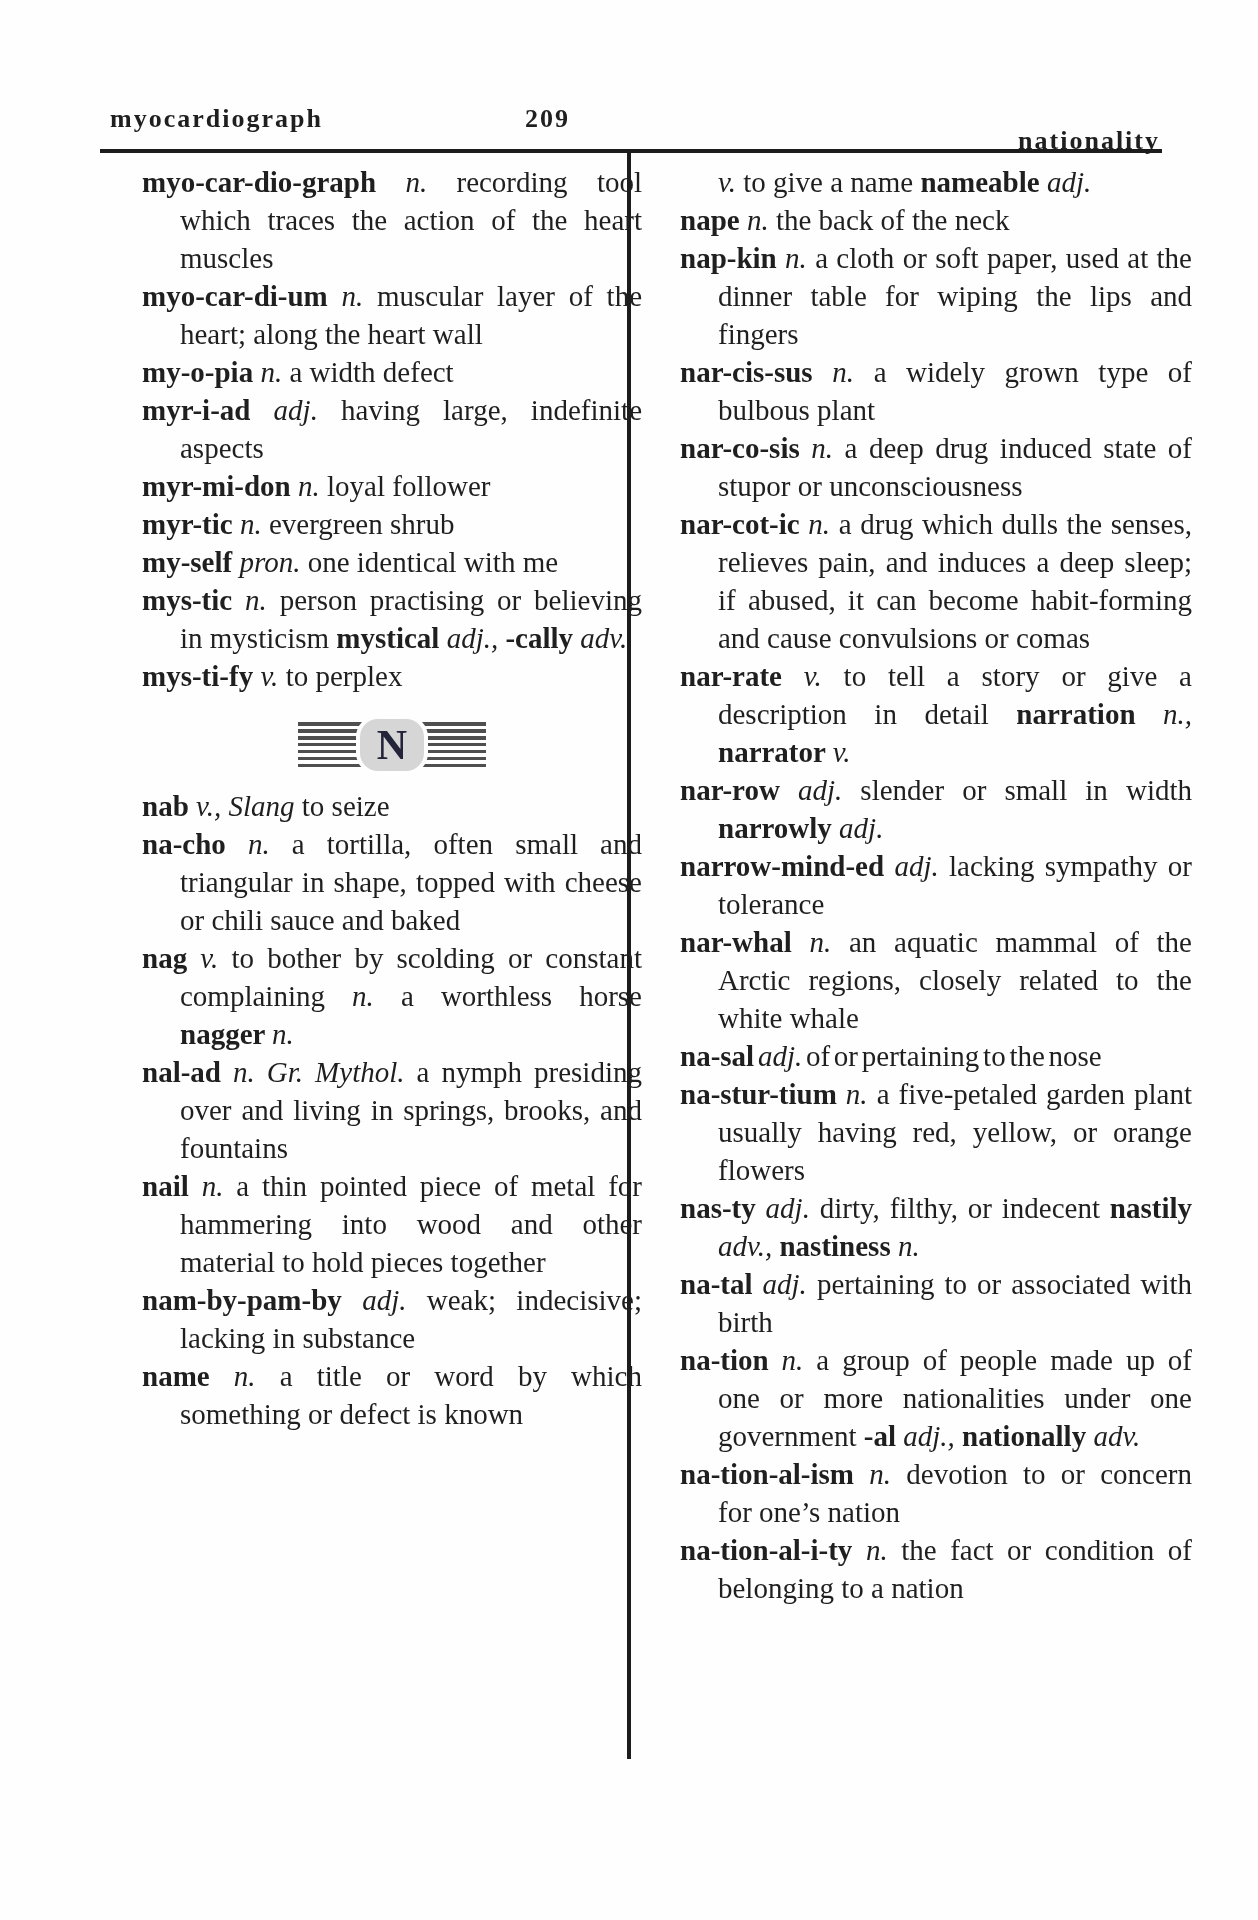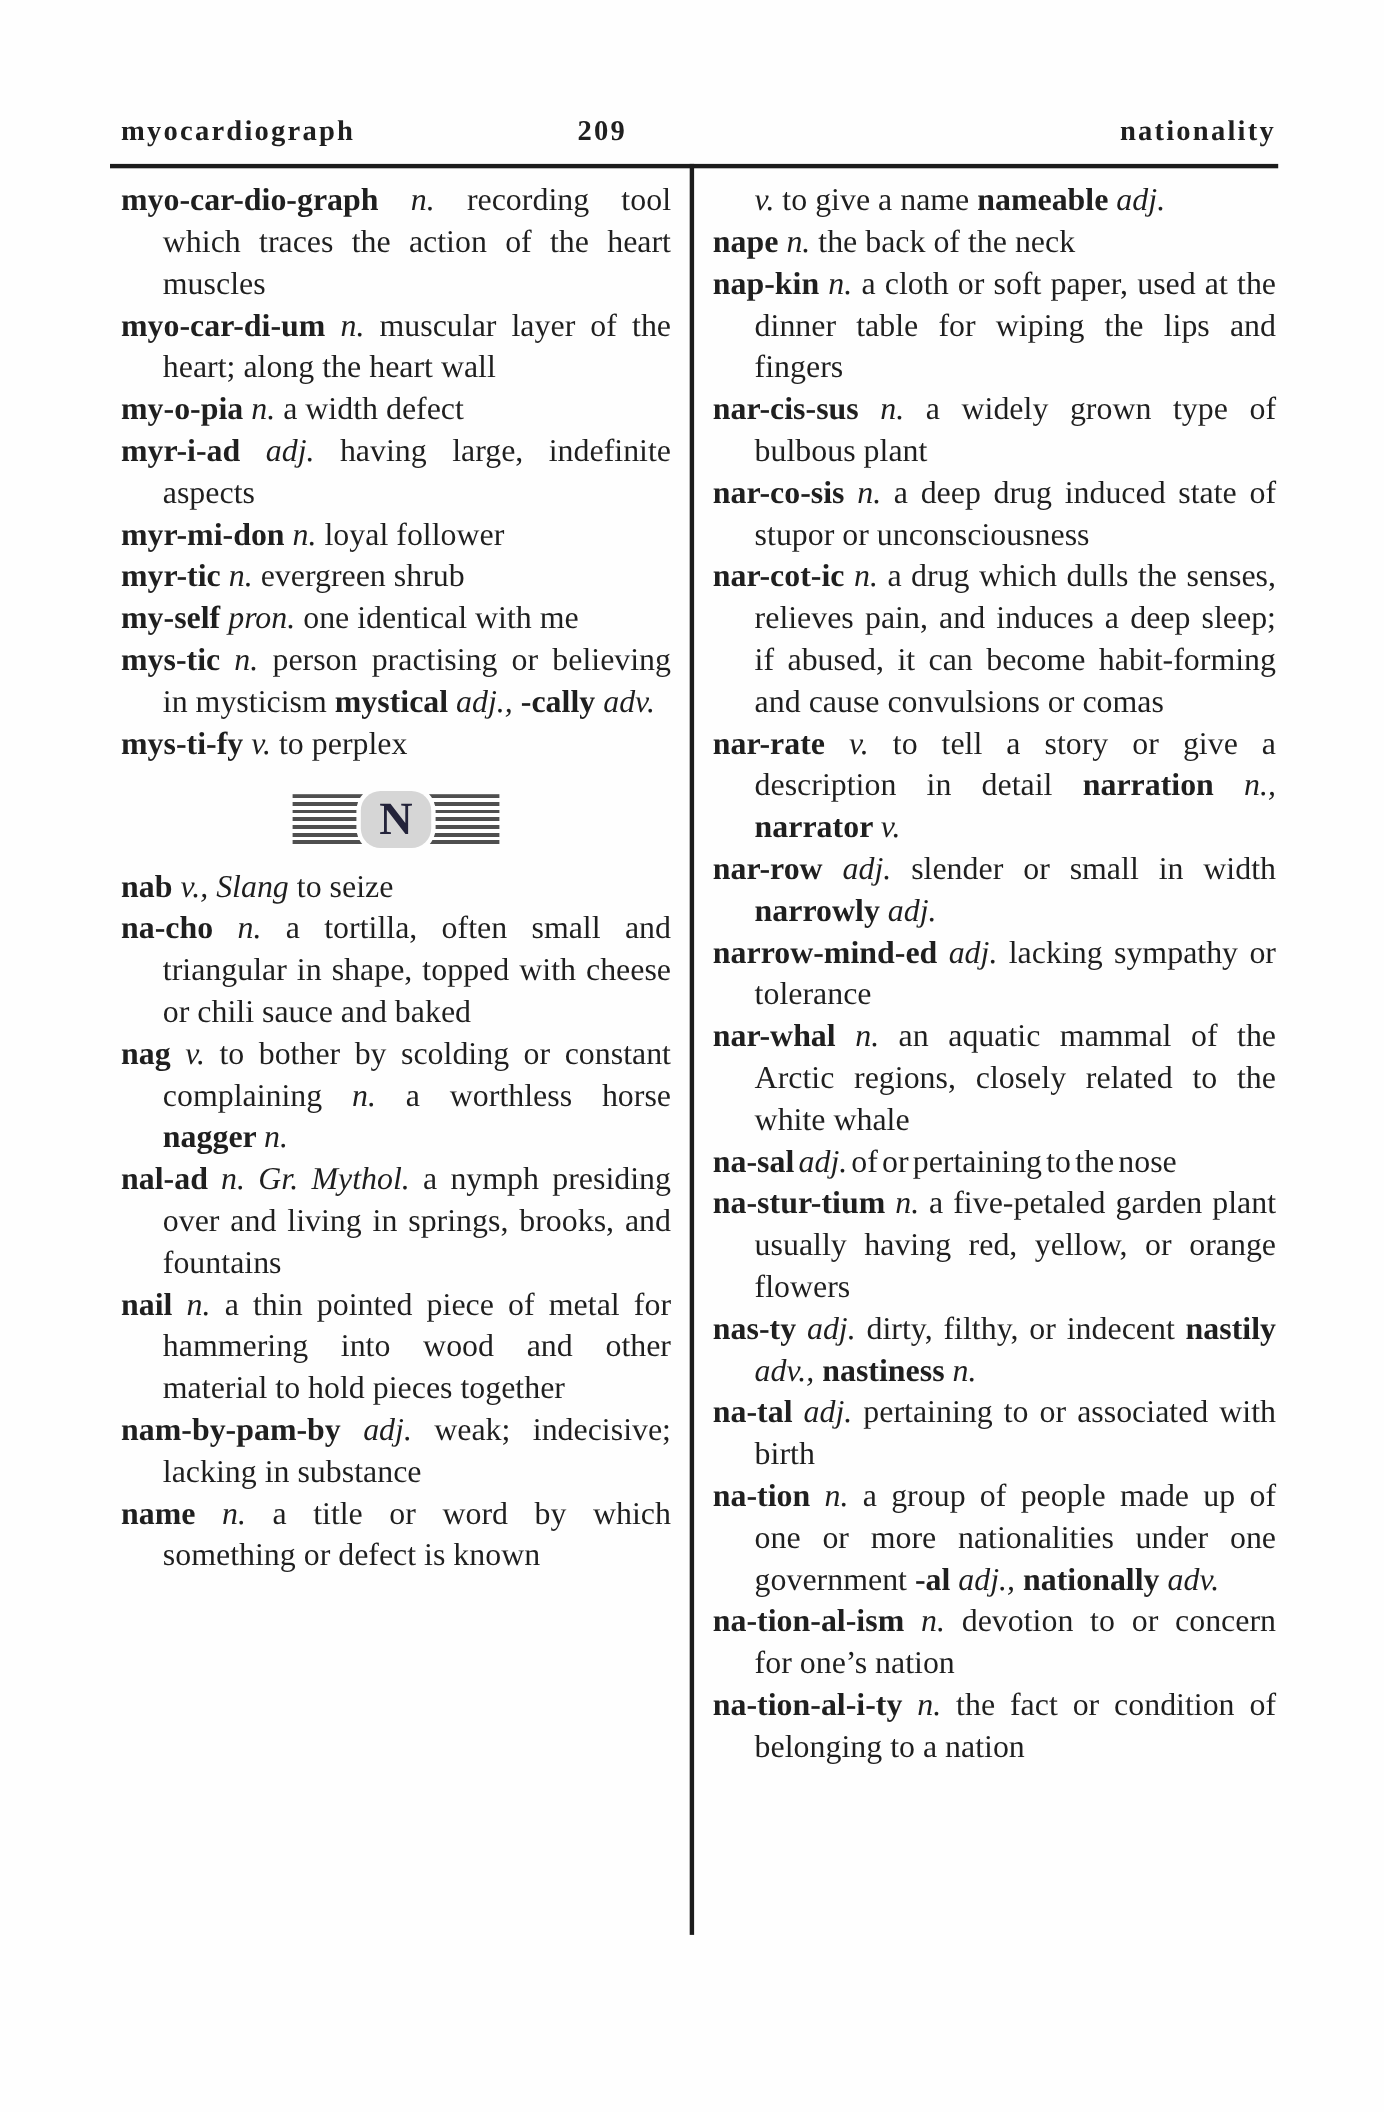"nationality" .hw-right { margin-top: none -> 22px }
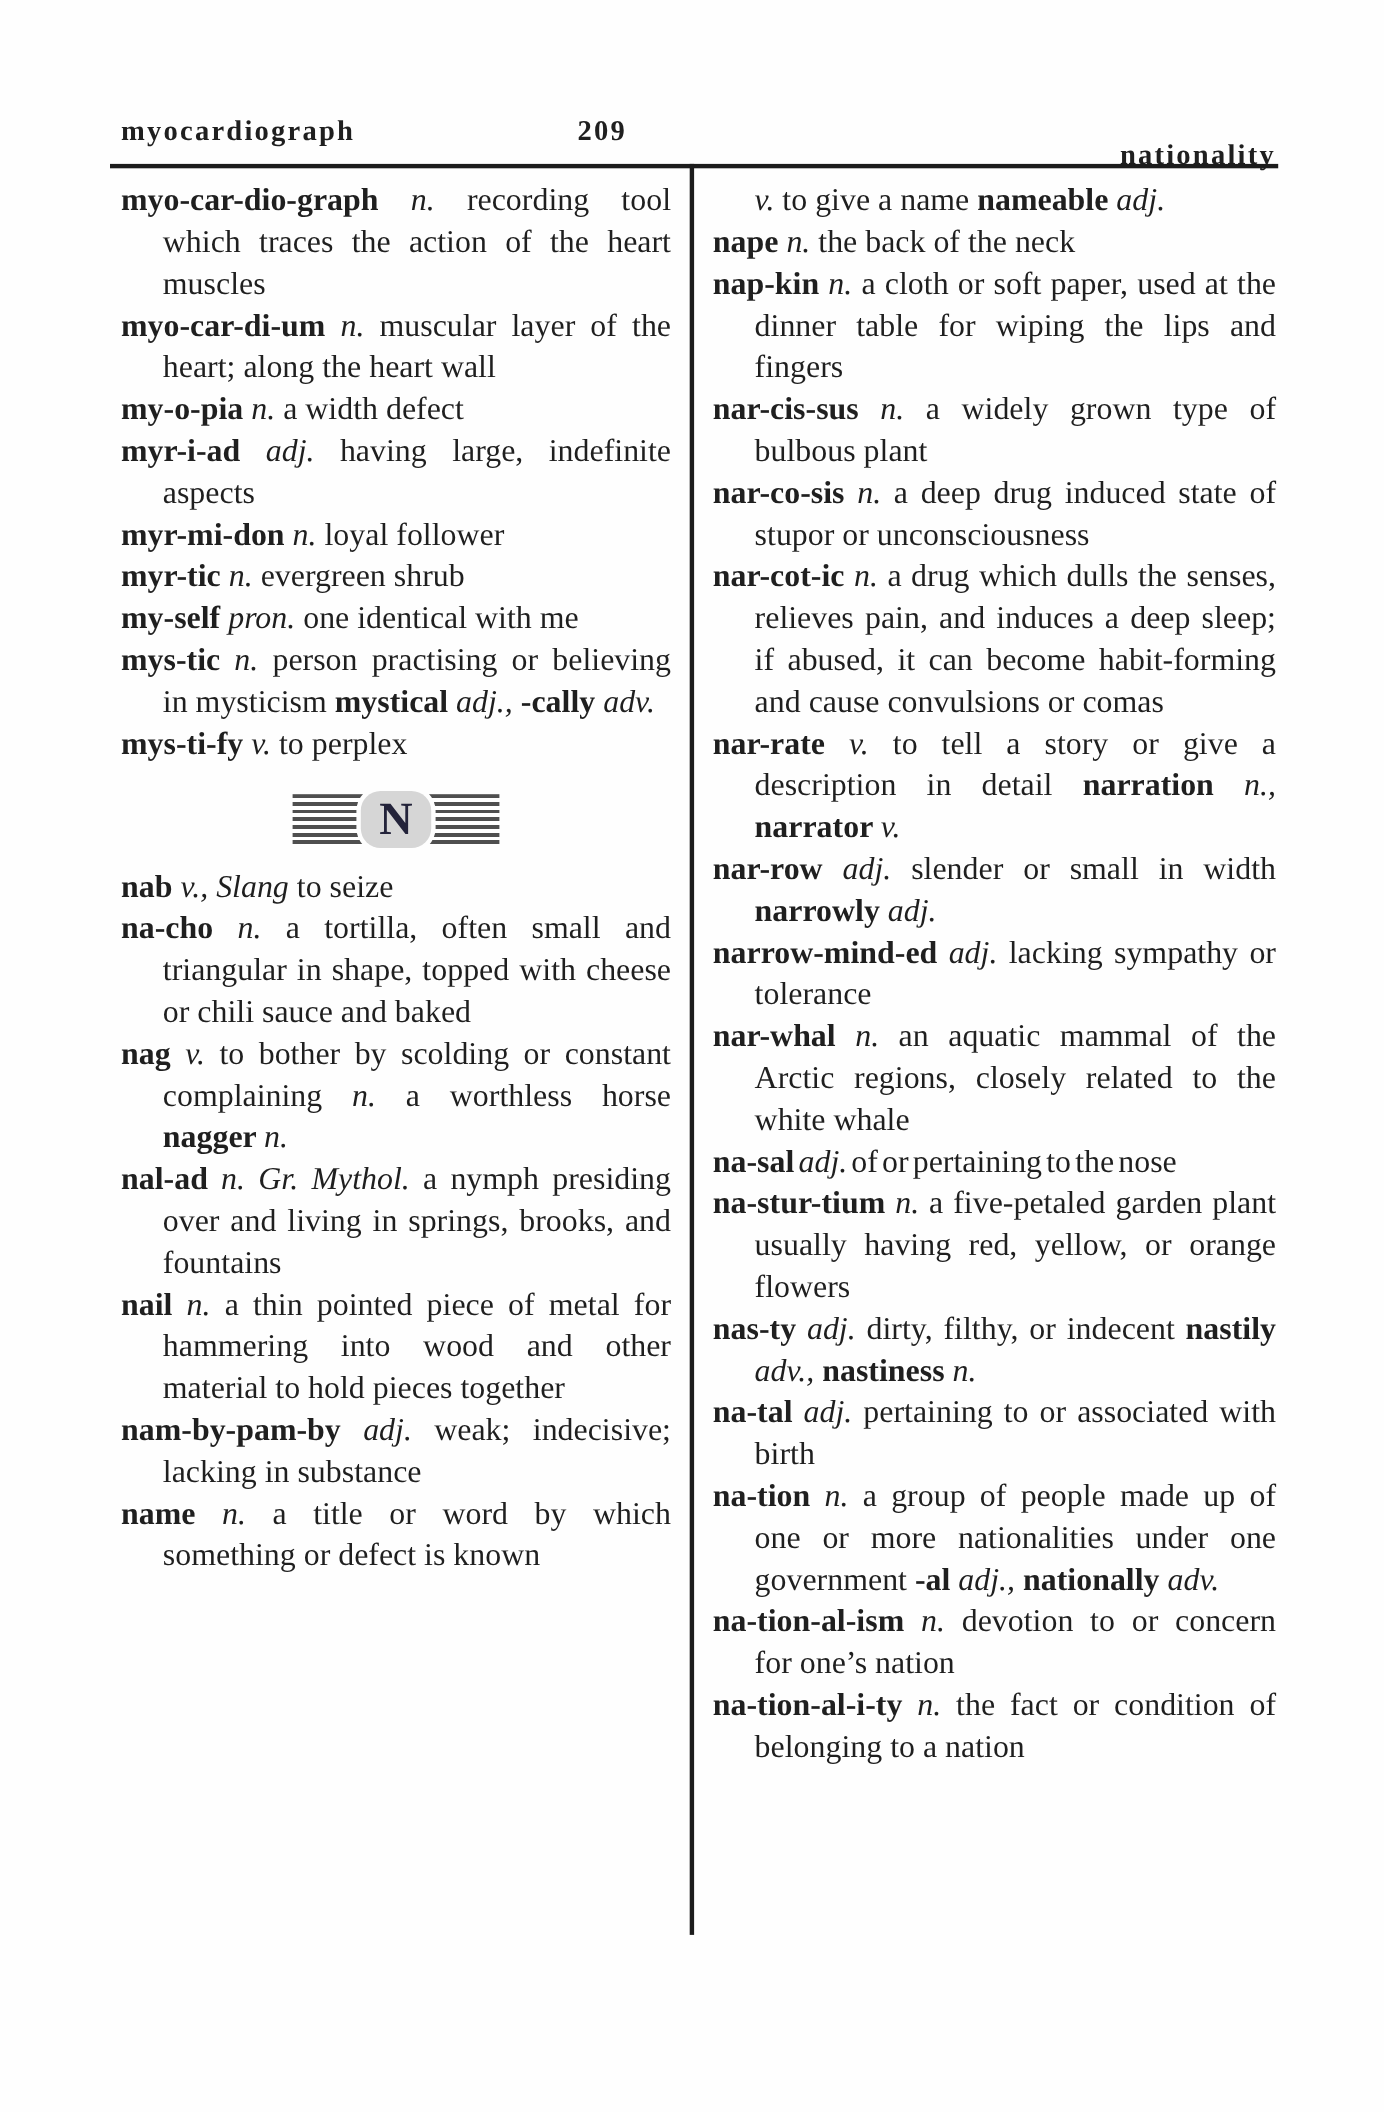"myo-car-dio-graph n. recording tool" .col { margin-left: none -> 32px }
